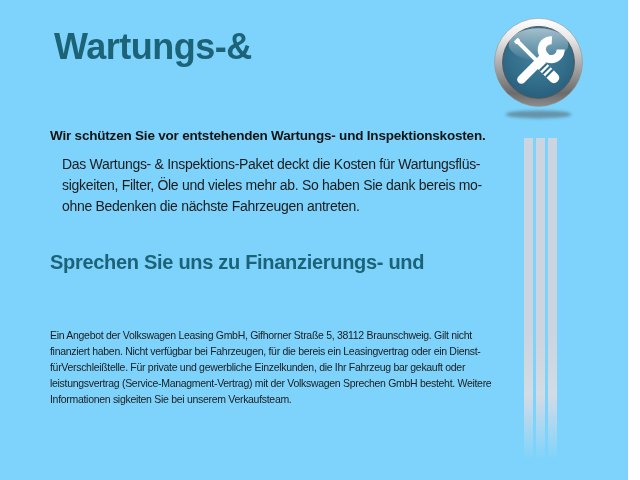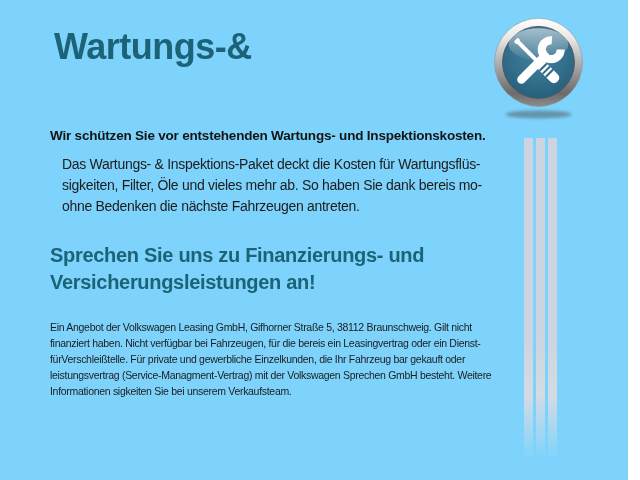"Sprechen Sie uns zu Finanzierungs-" #cta { top: 242px -> 249px }
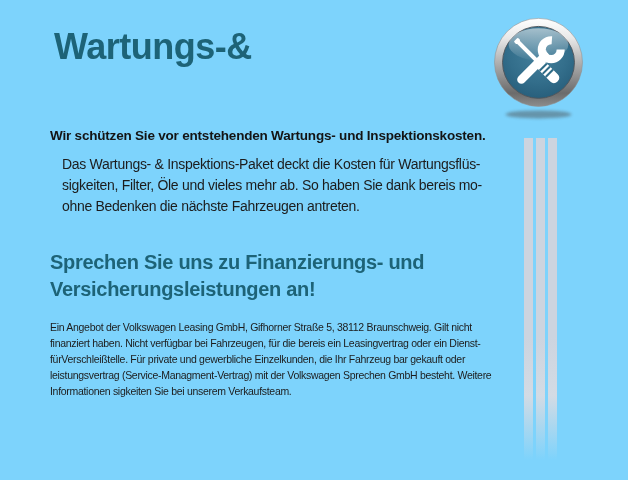"Versicherungsleistungen an!" div { html: <div>Versicherungsleistungen an!</div> -> none }
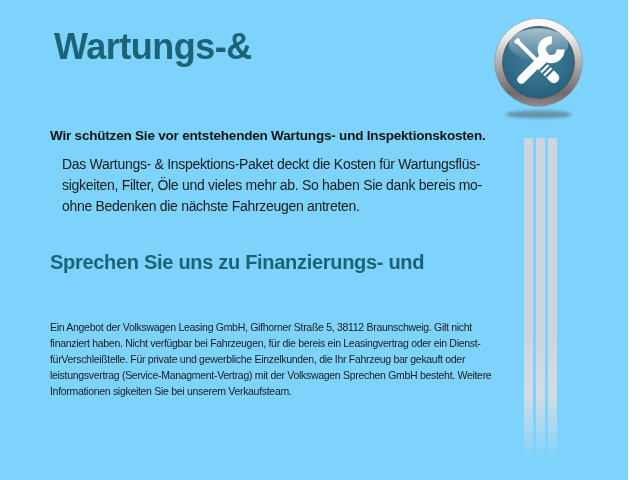"Ein Angebot der Volkswagen Leasing" #legal { top: 319px -> 327px }
